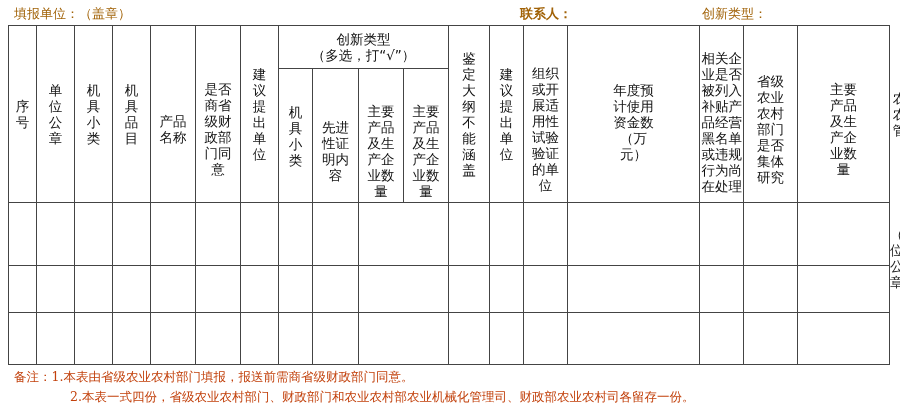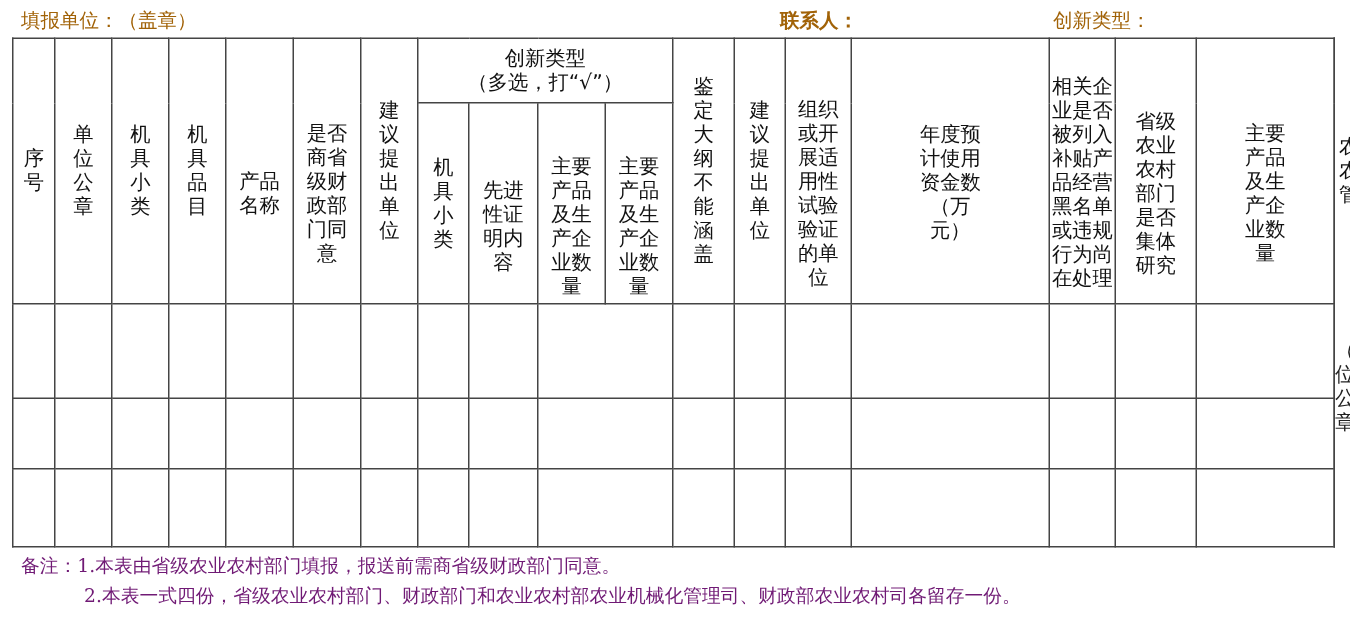"备注：1.本表由省级农业农村部门填报，报送前需商省级财政部门同意。" .notes { color: #701a75 -> #c2410c }
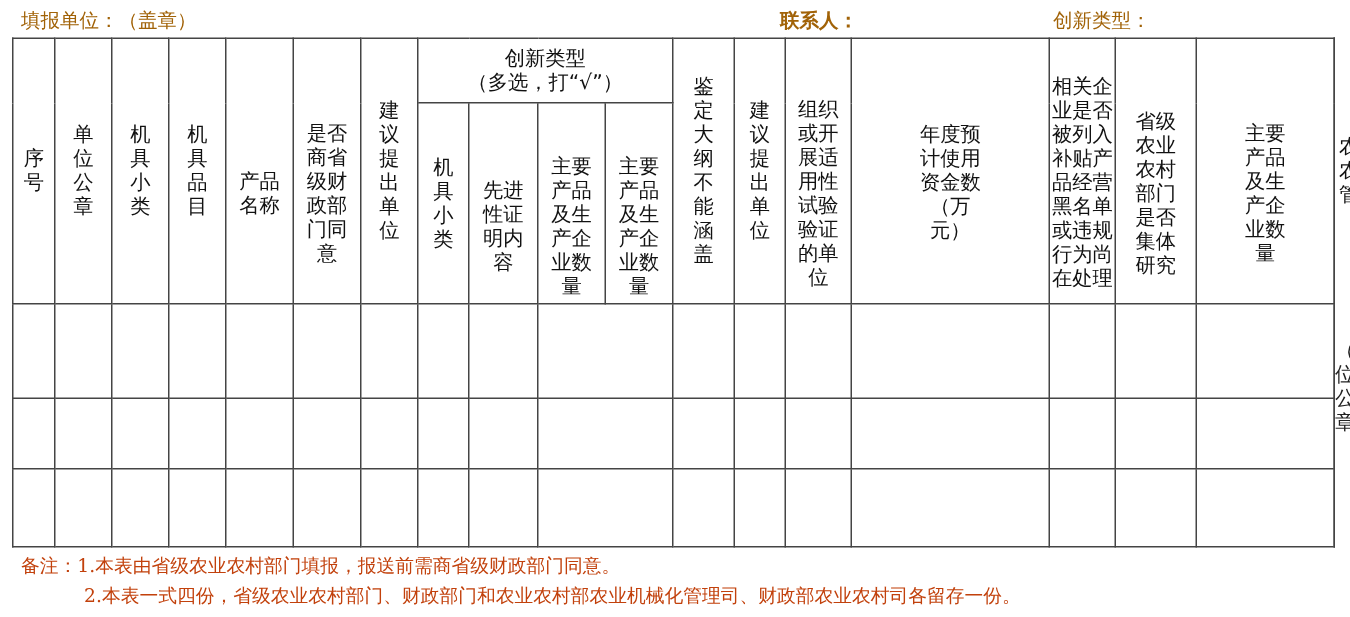"2.本表一式四份，省级农业农村部门、财政部门和农业农村部农业机械化管理司、财政部" #note-2 { left: 56px -> 70px }
